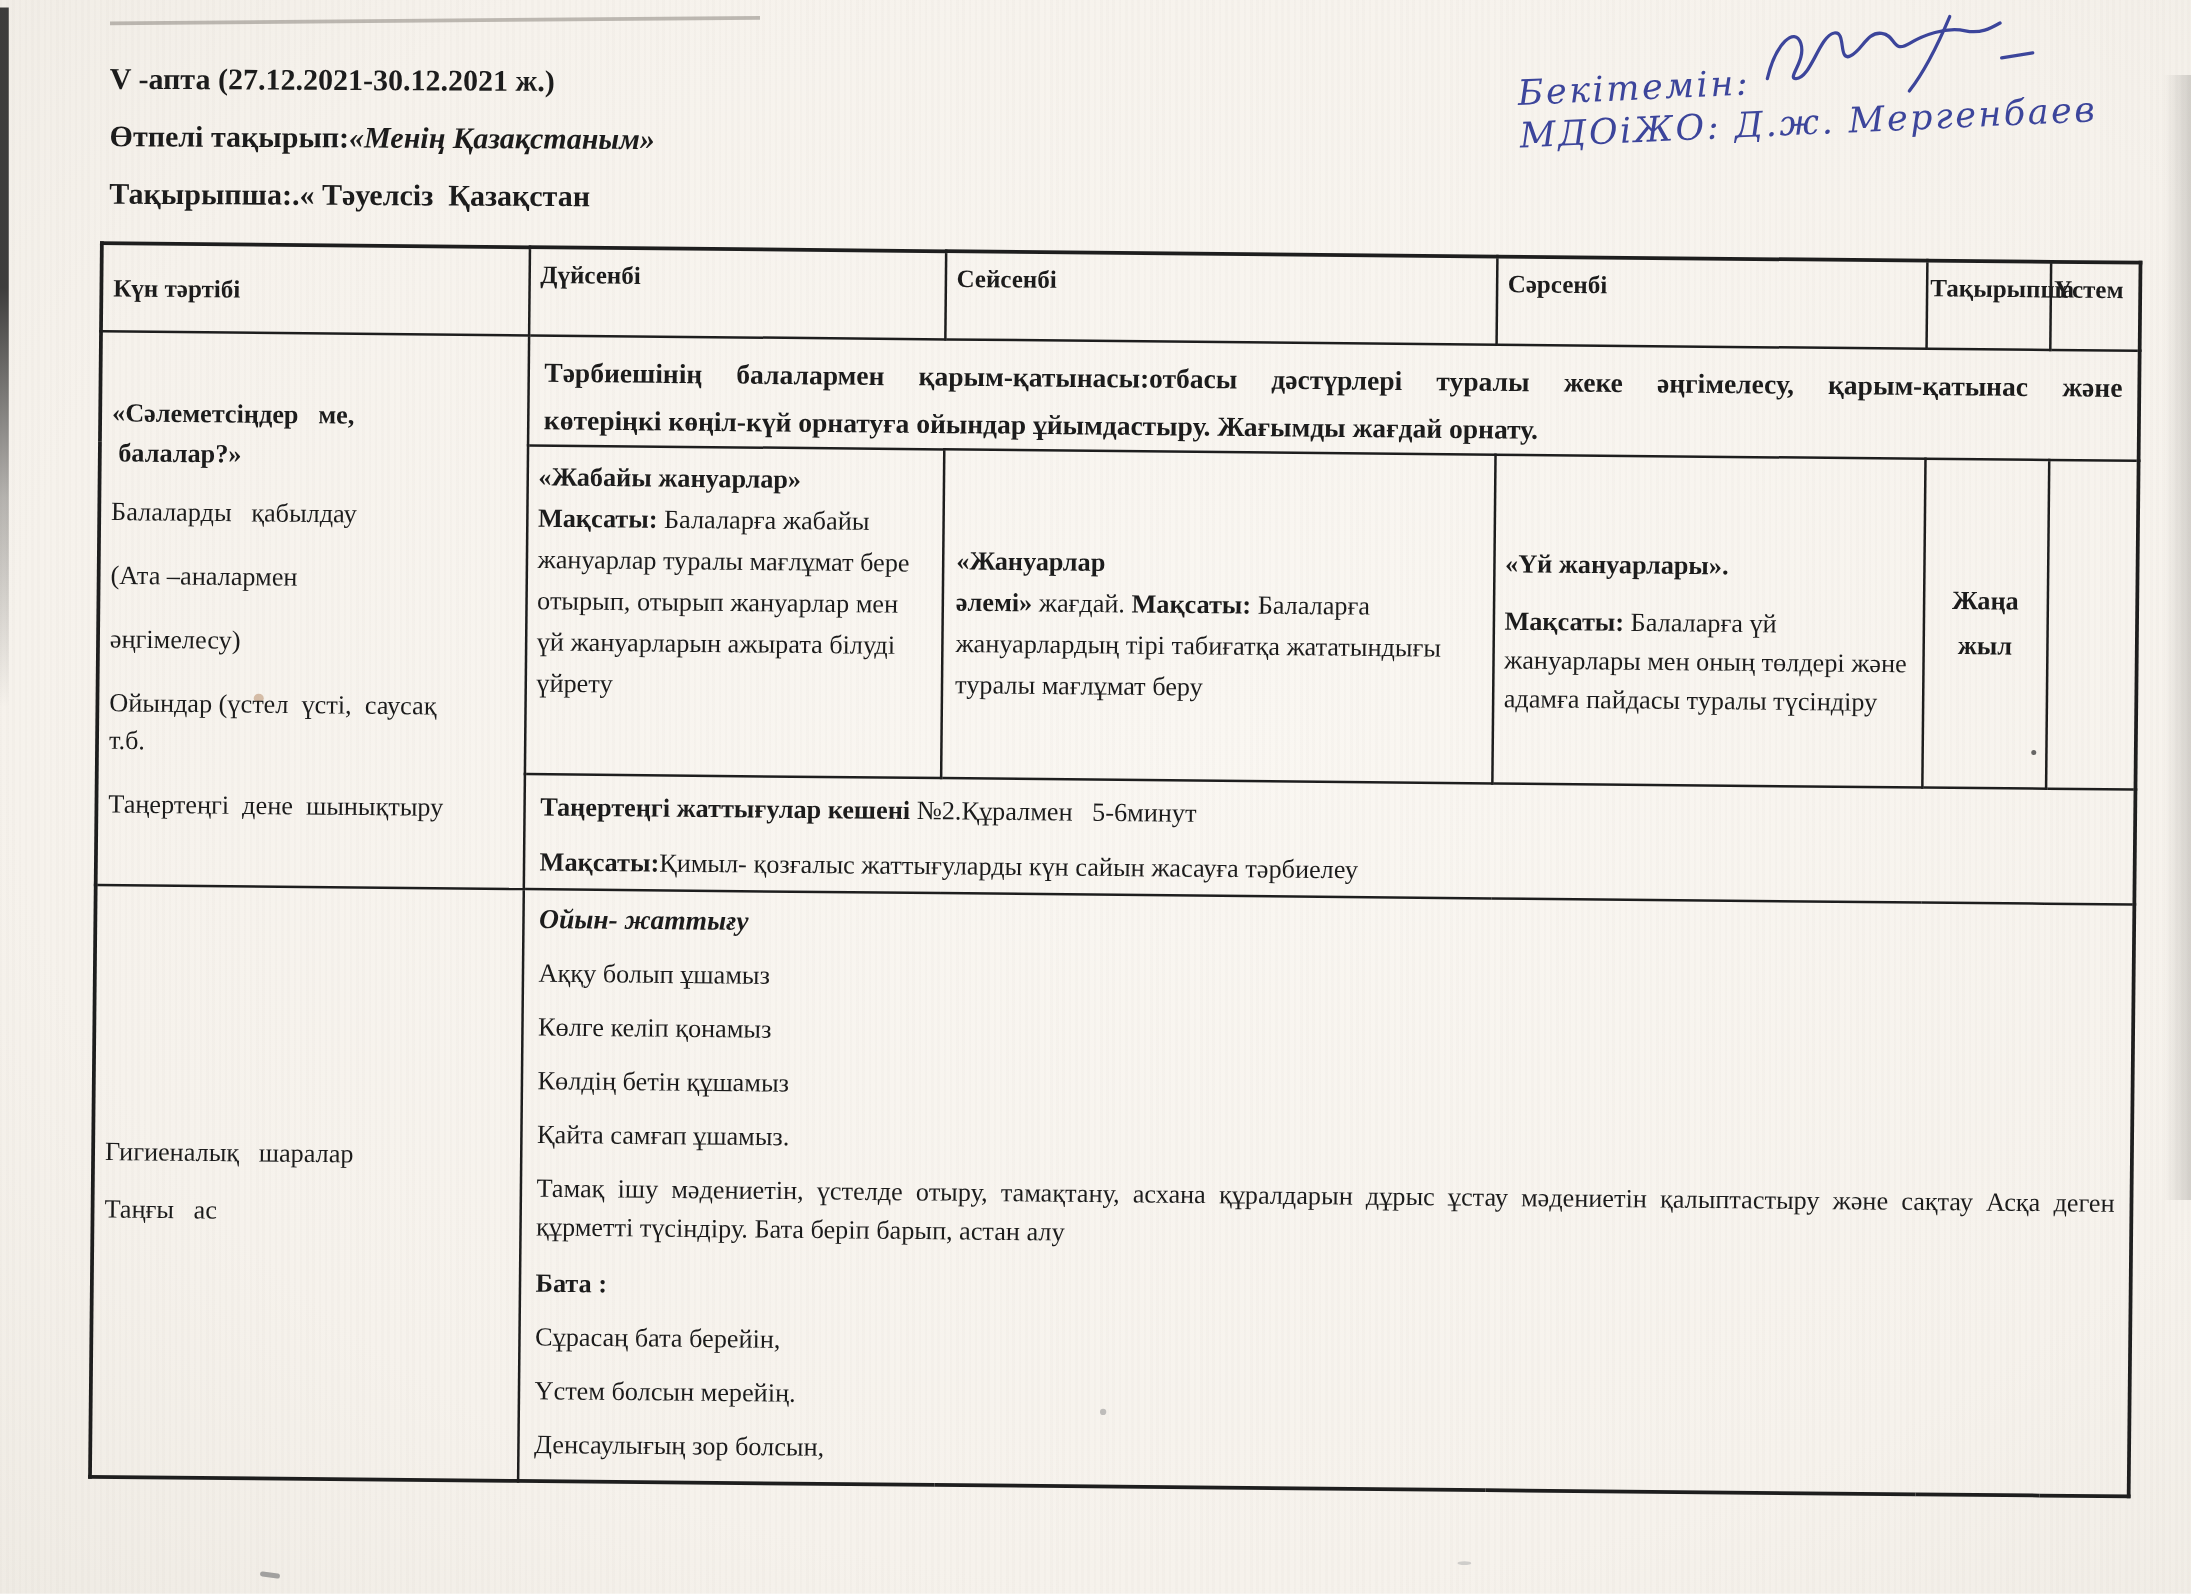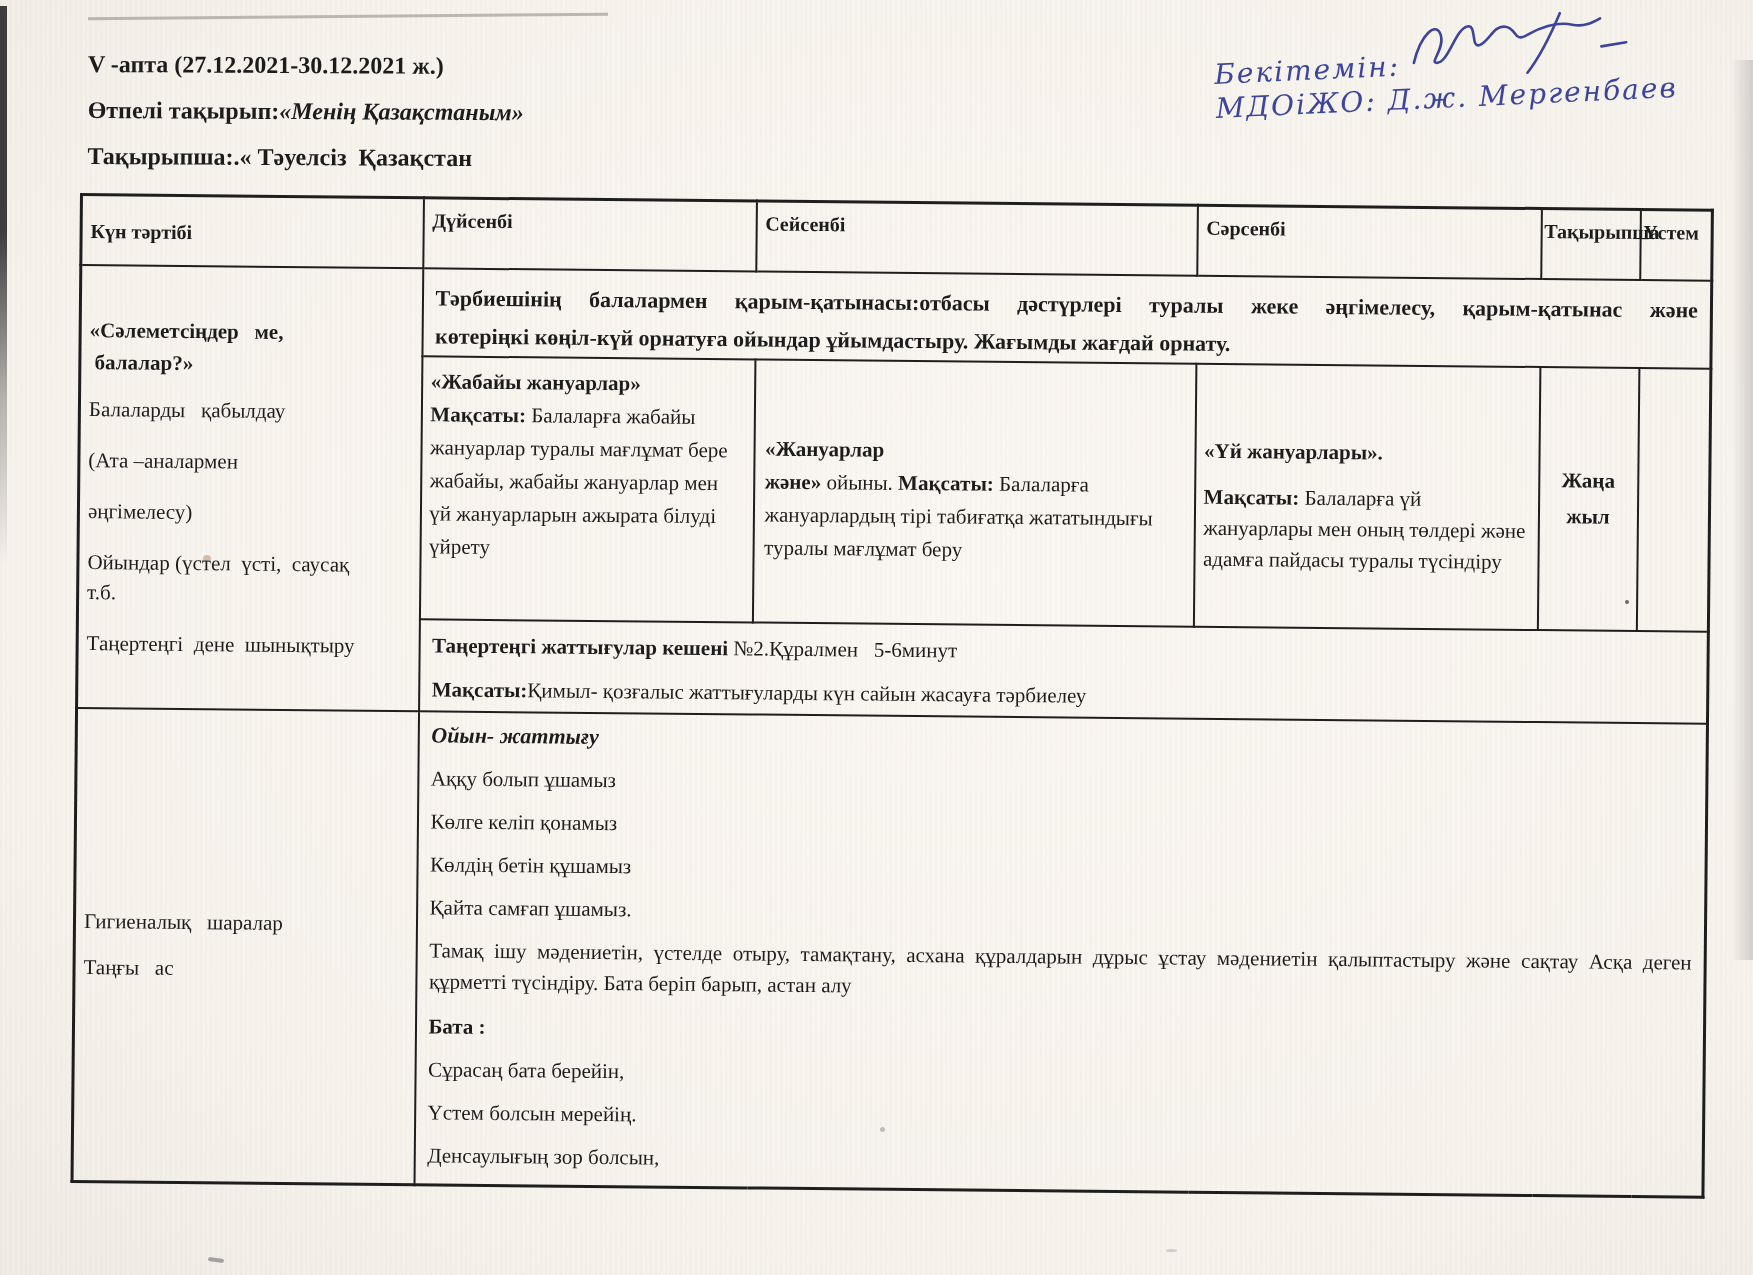"Балаларға жабайы жануарлар туралы" span { text: жабайы, жабайы -> отырып, отырып }
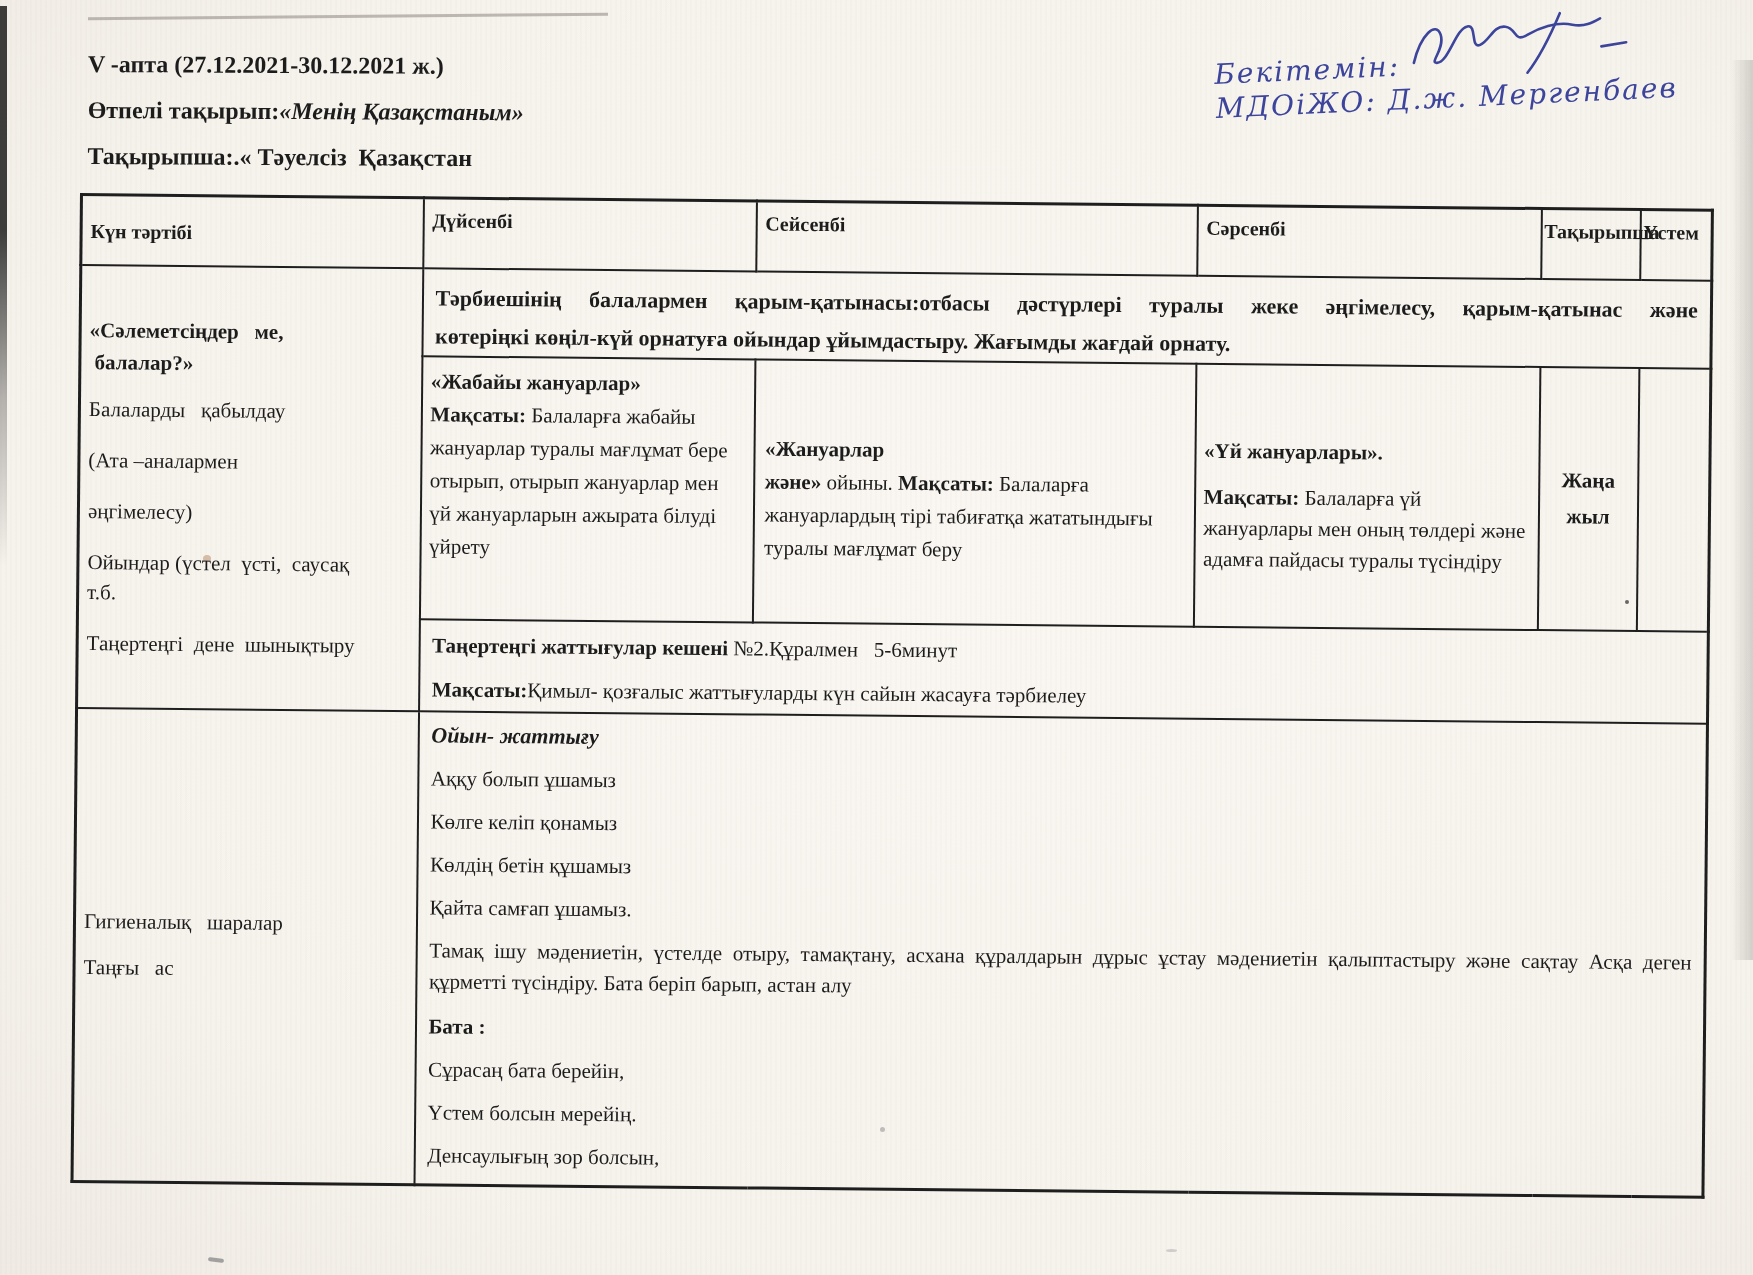"және»" b { text: және -> әлемі }
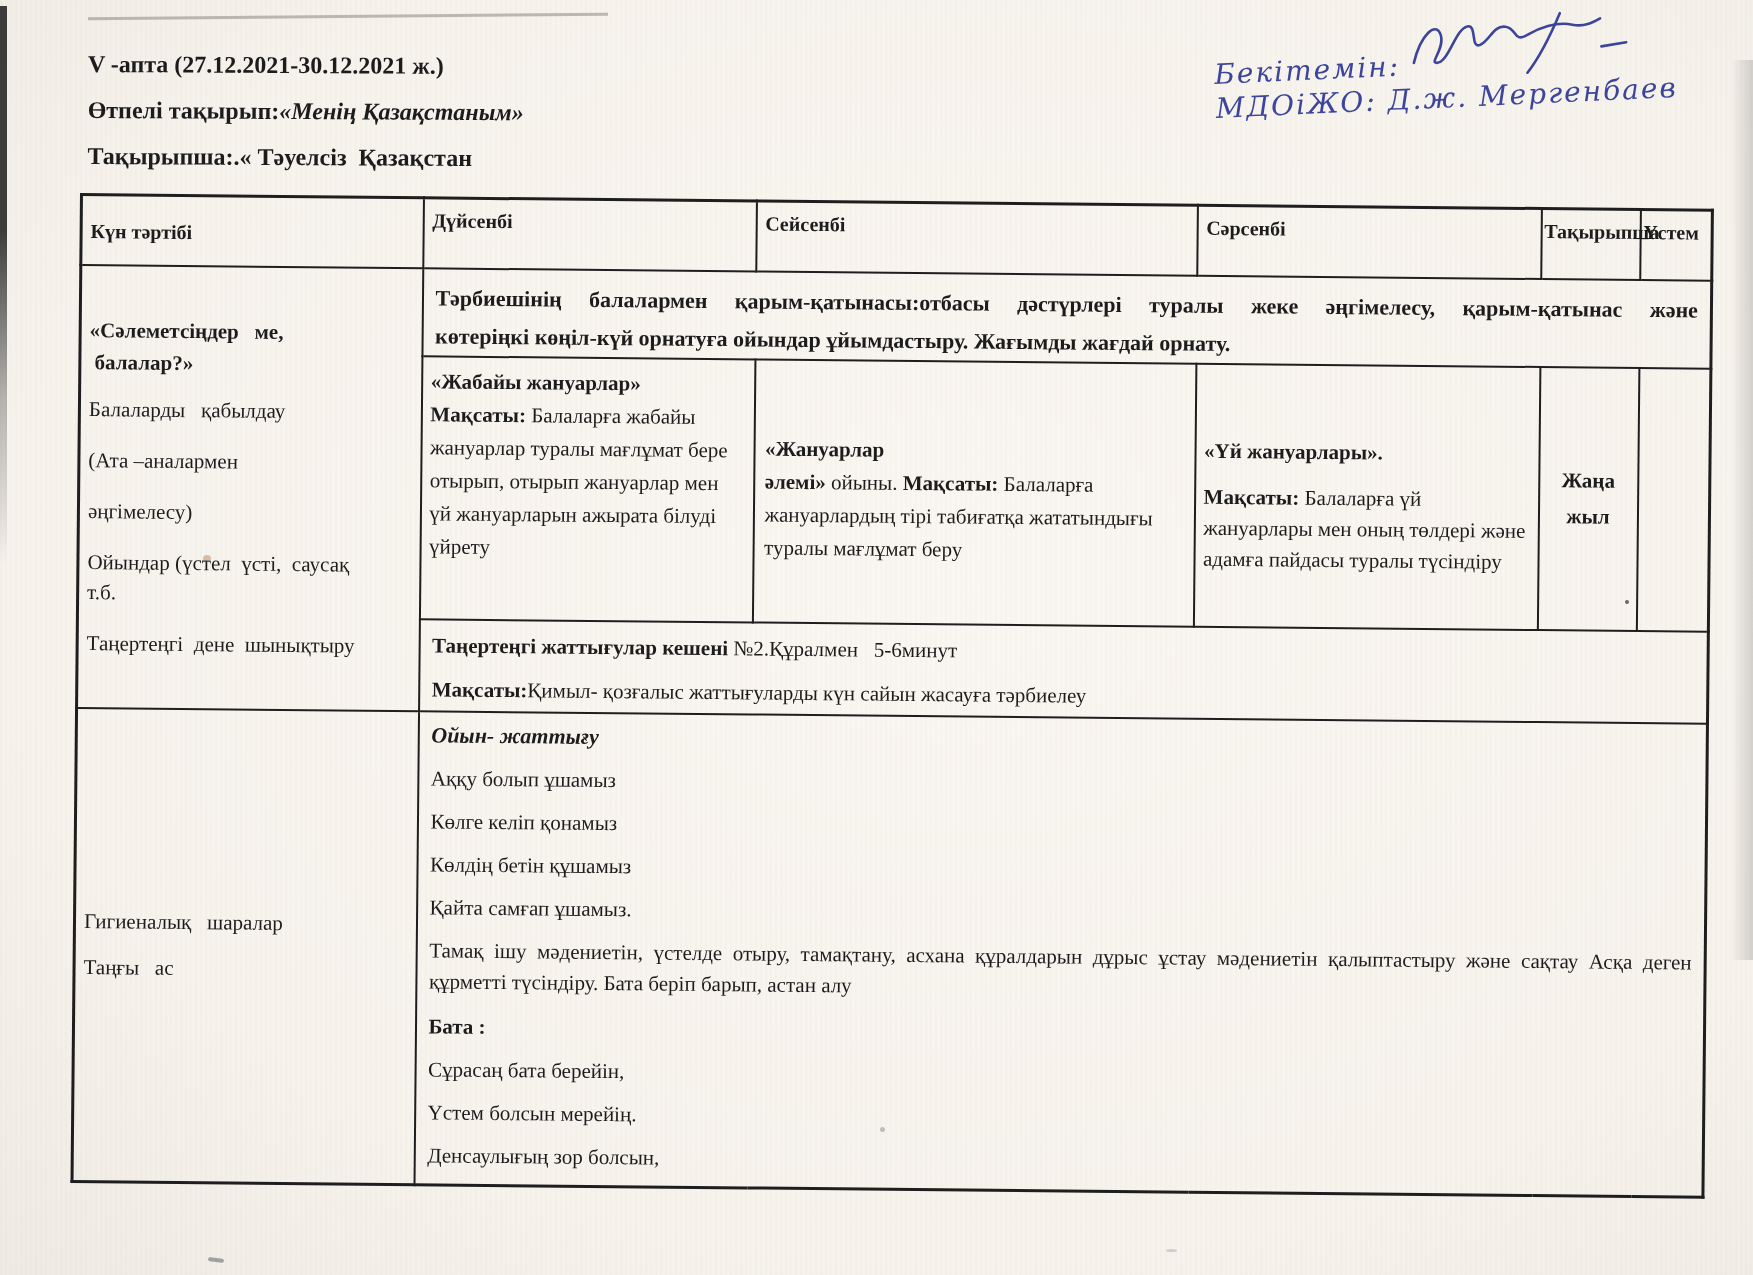"ойыны." span { text: ойыны -> жағдай }
